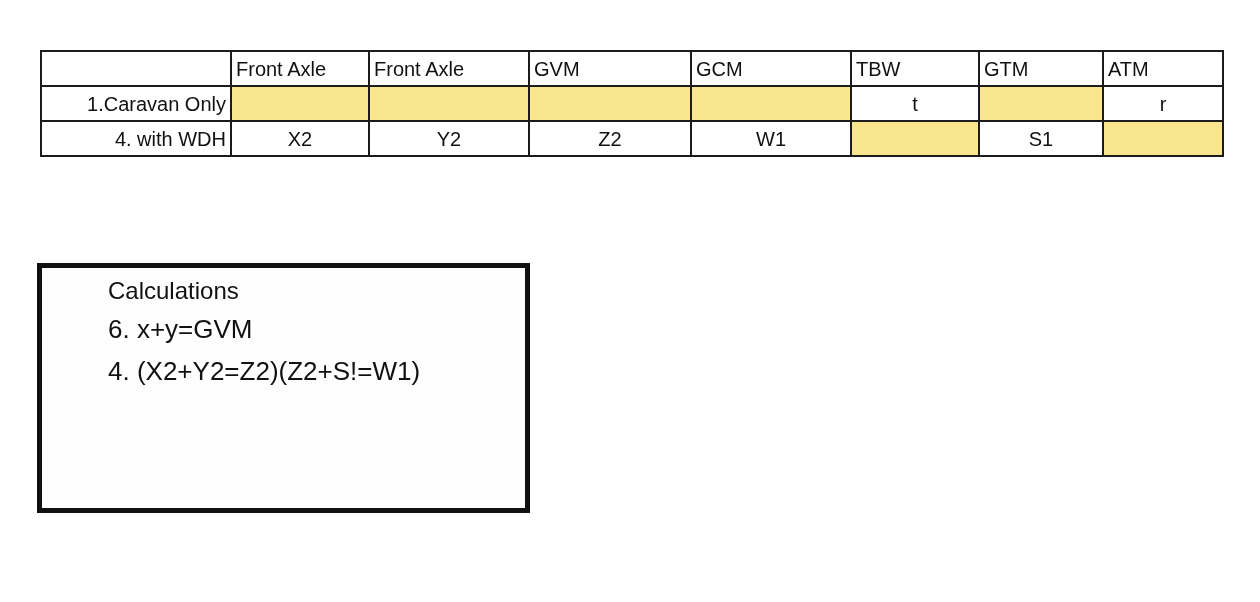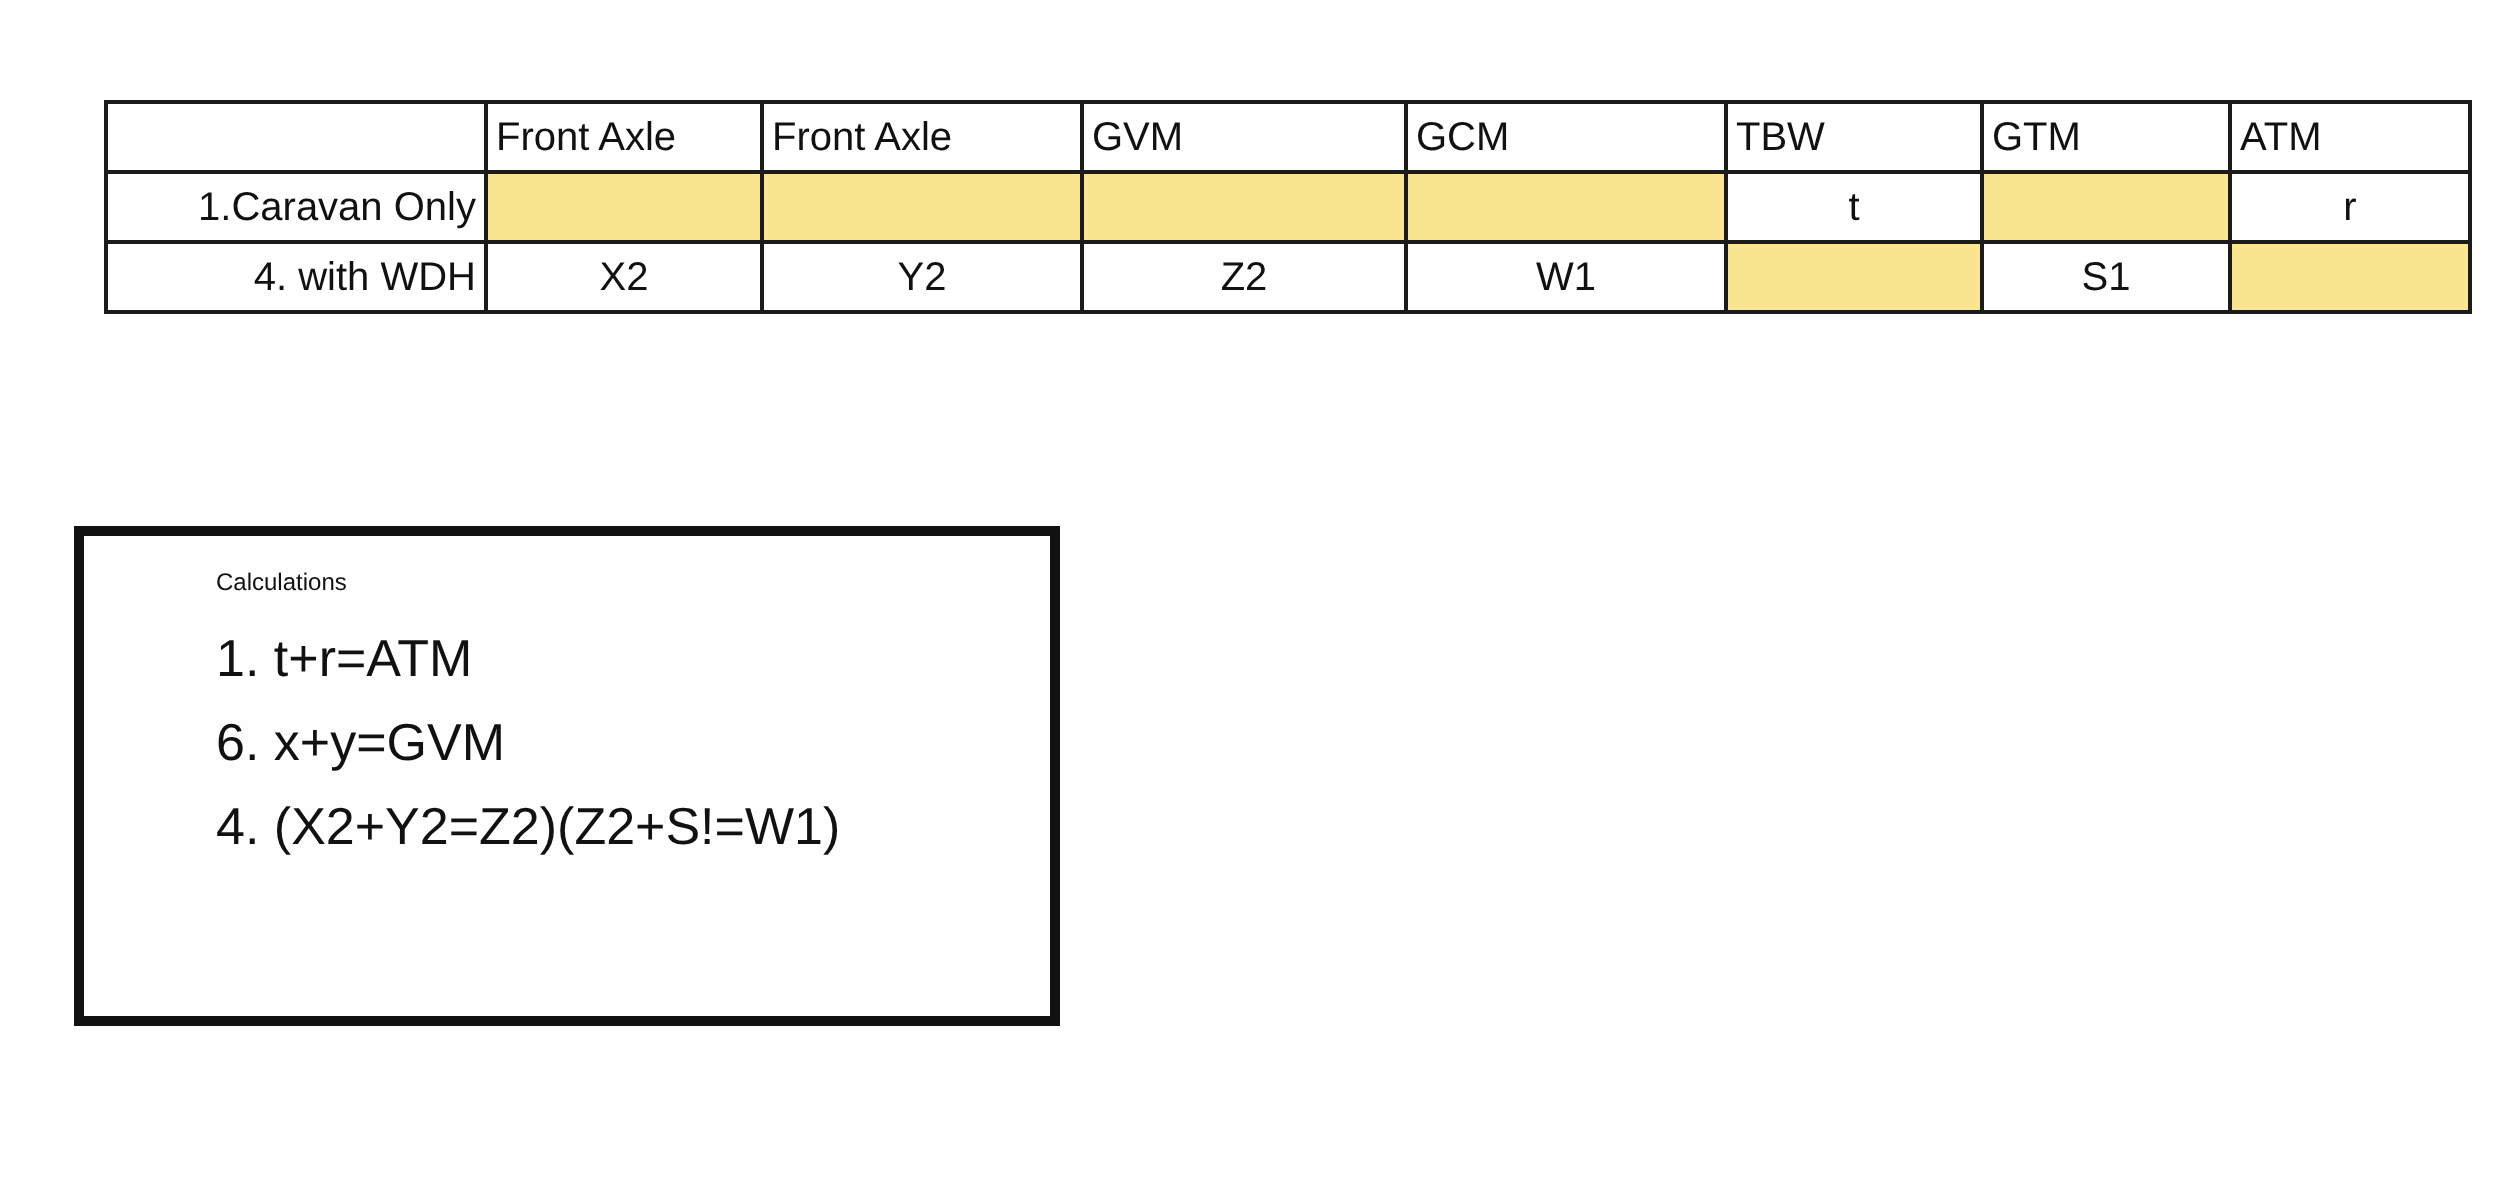"Front Axle" table.weights { left: 52px -> 40px }
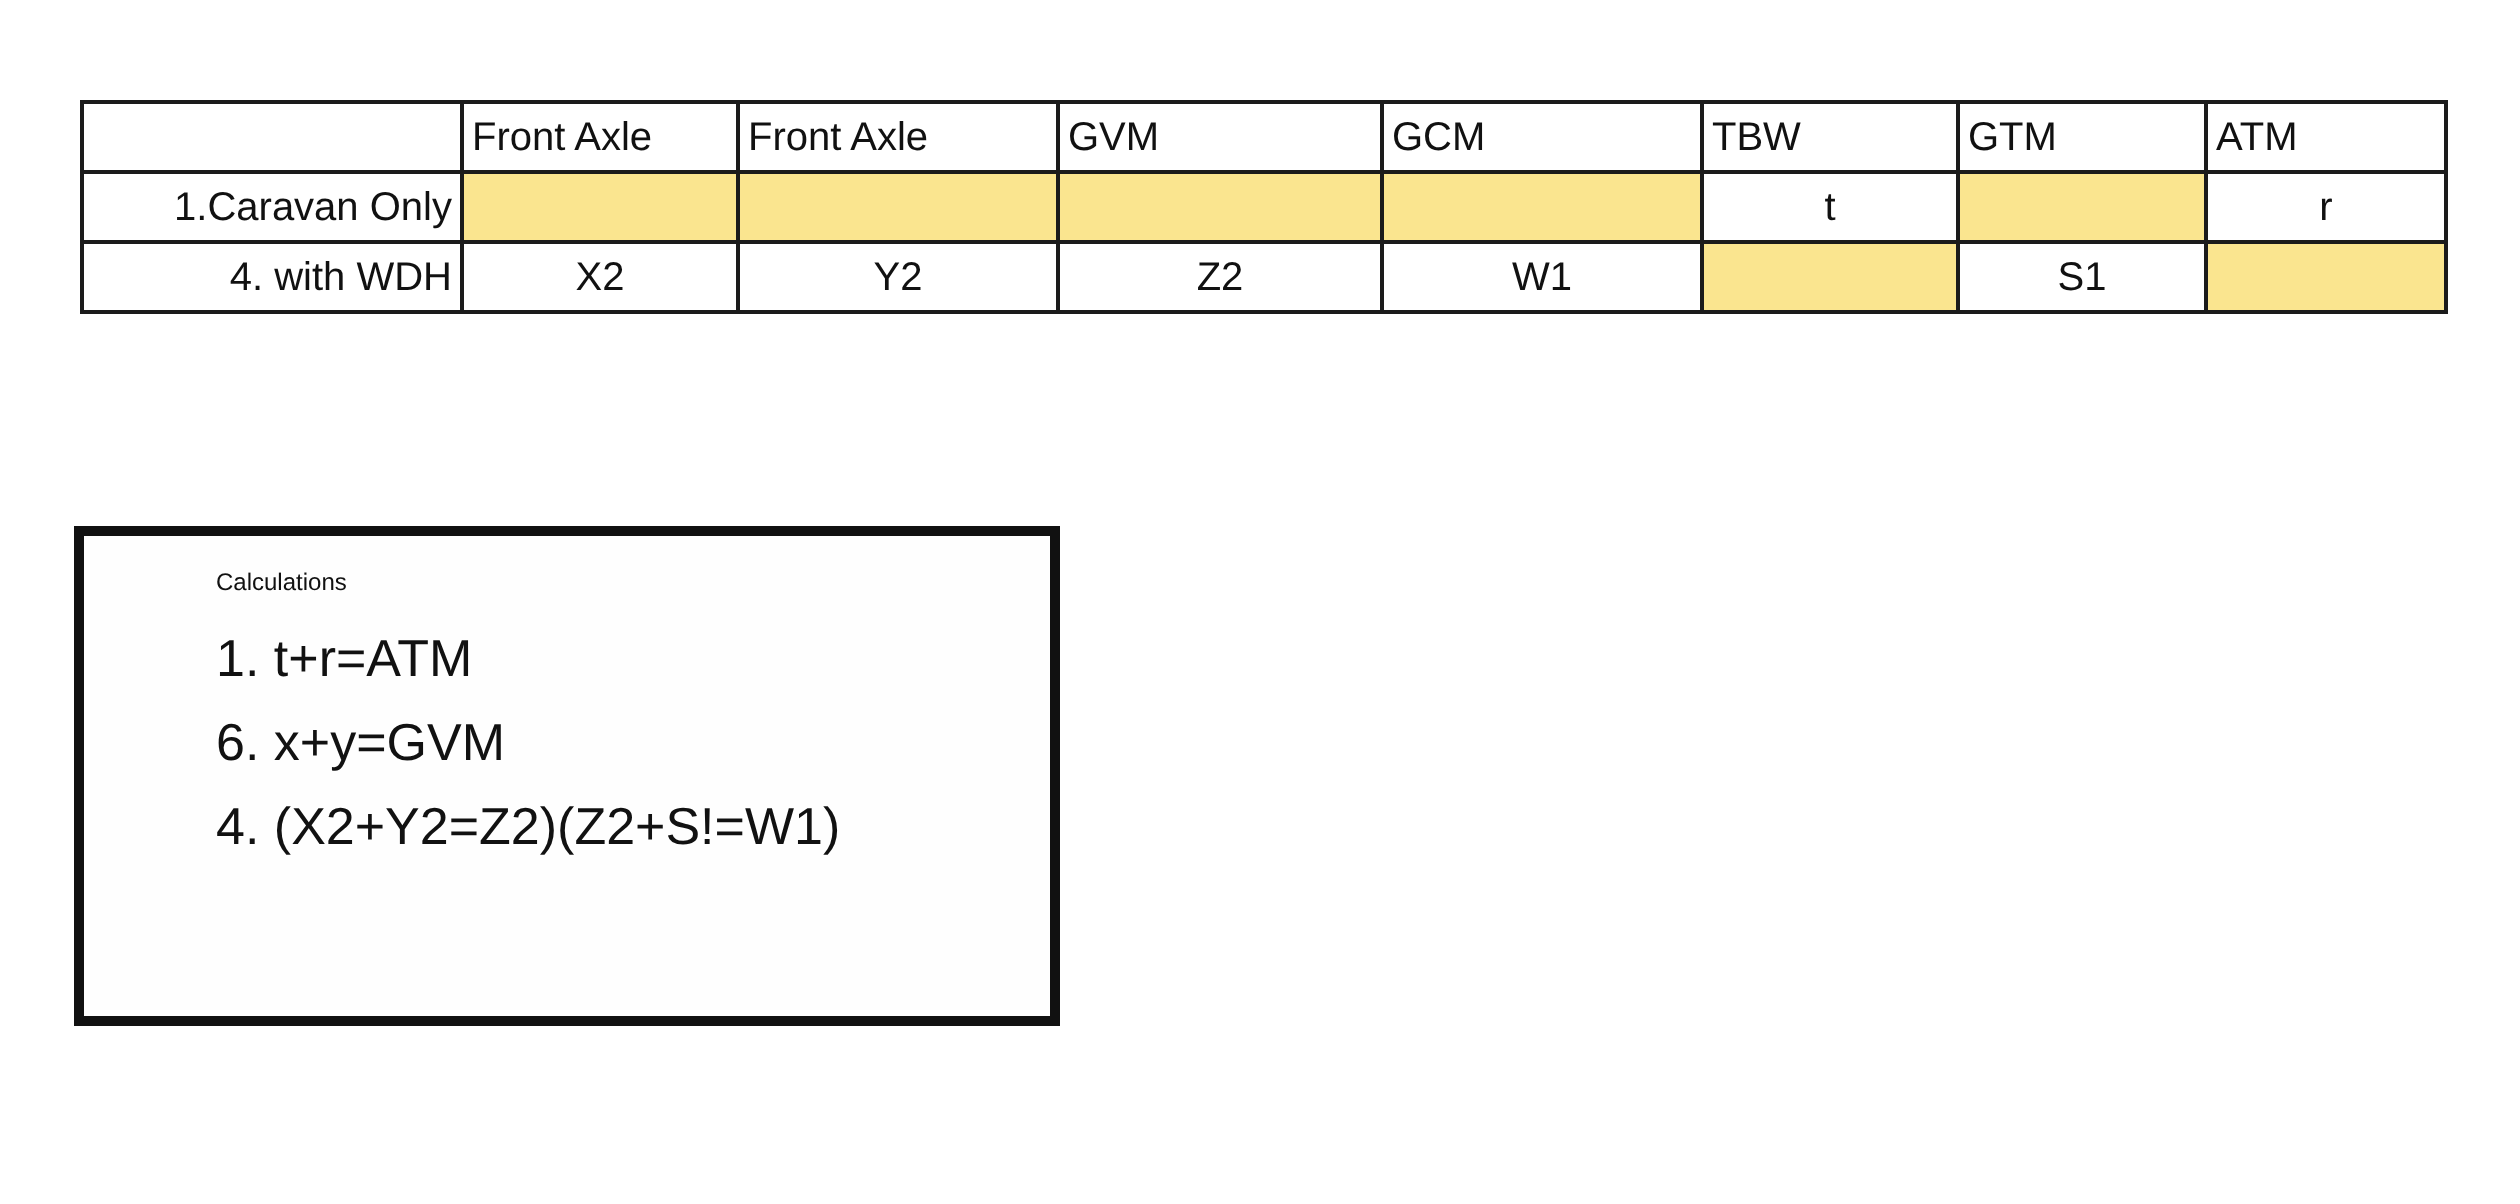"Calculations" .calcbox .calc-title { font-size: 12px -> 24px }
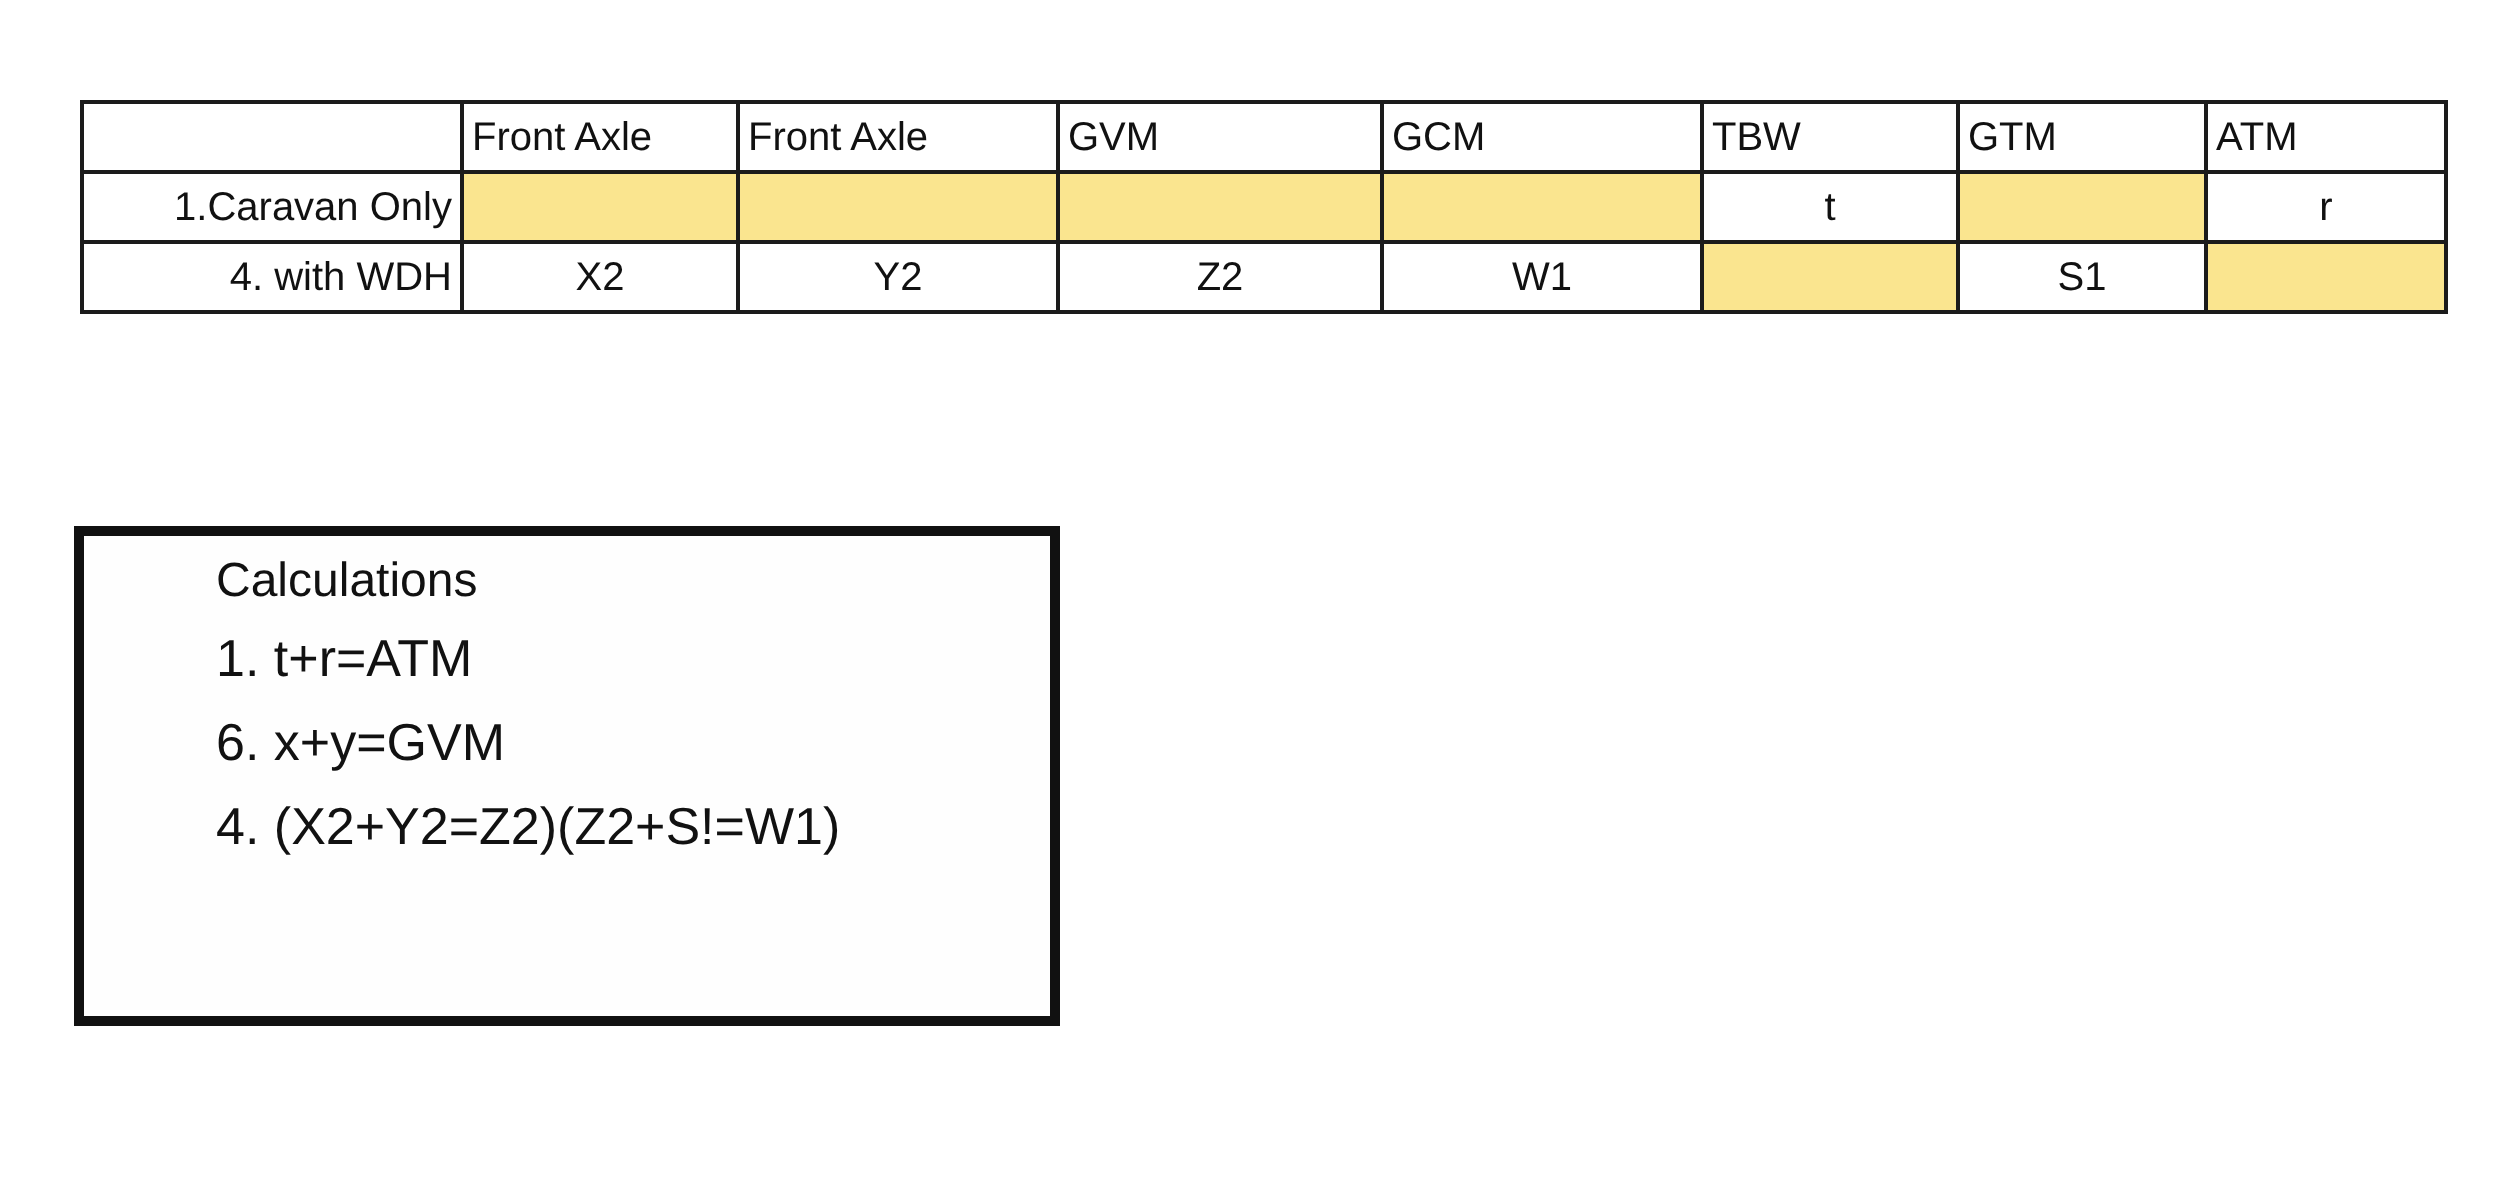"1. t+r=ATM" div.calc-line { html: <div>1. t+r=ATM</div> -> none }
